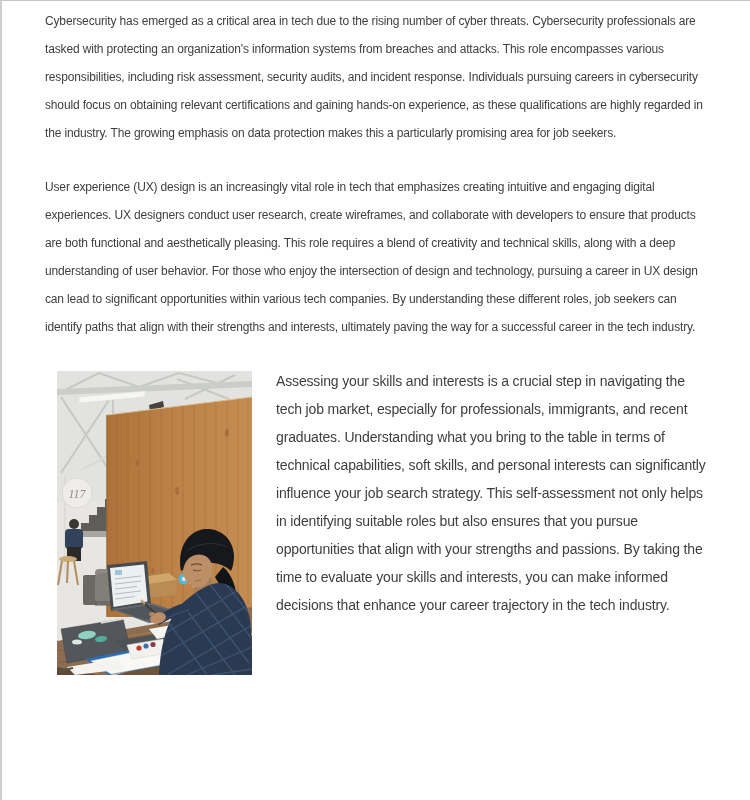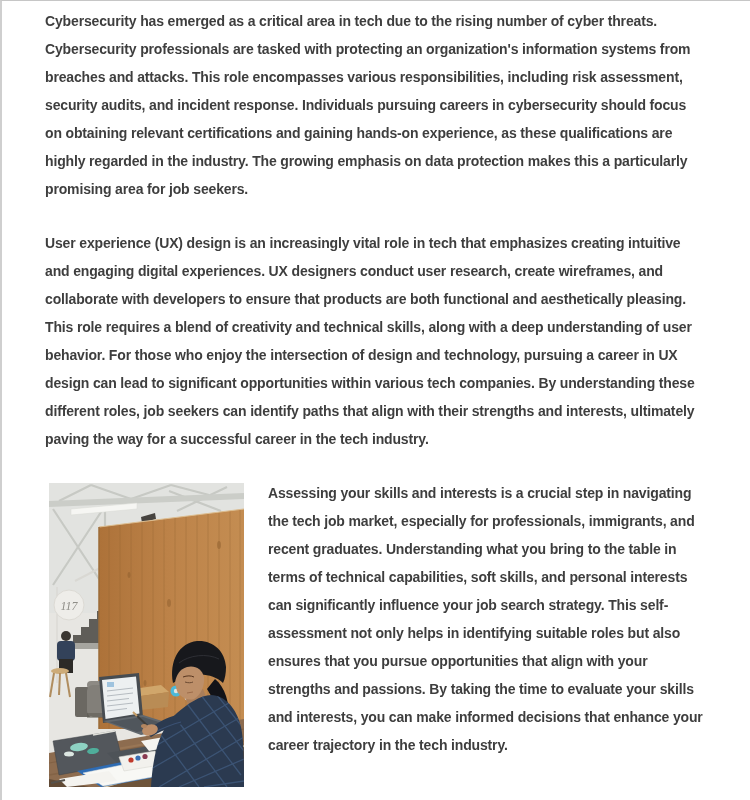"Cybersecurity has emerged as a" .body-par { font-size: 14px -> 12px; font-weight: bold -> none }
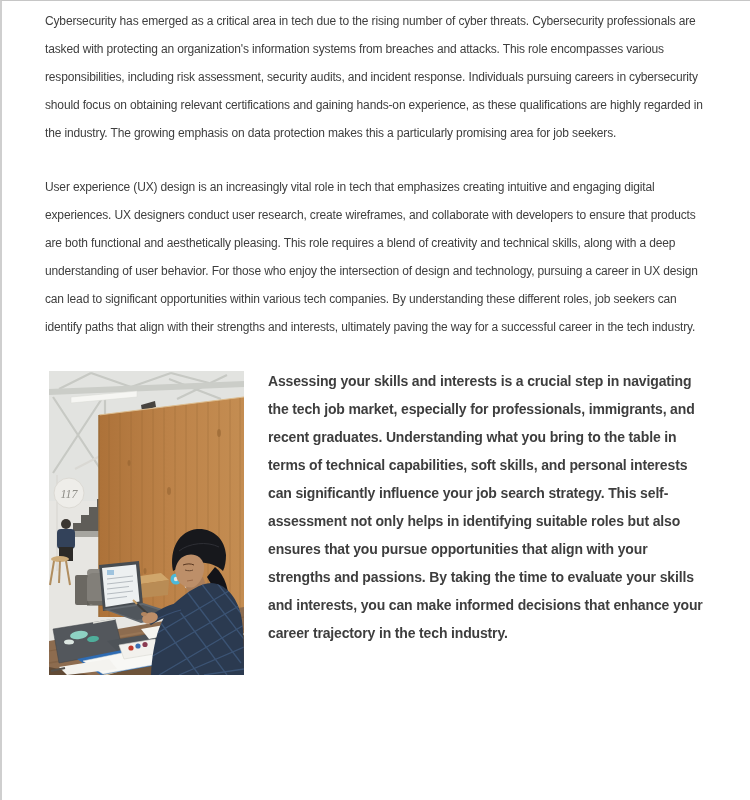"Assessing your skills and interests" .section-text { font-weight: bold -> none }
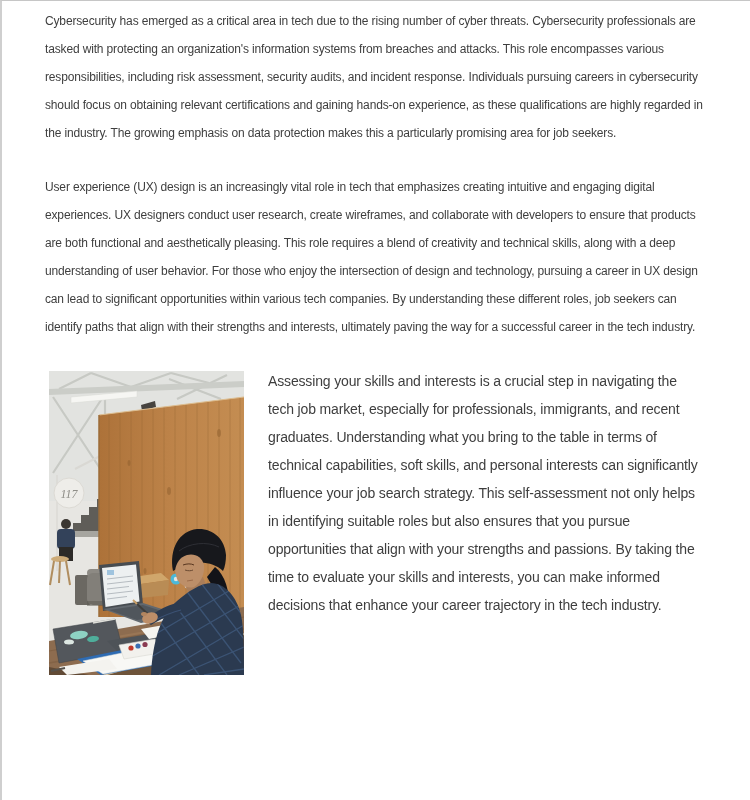"117" .photo-frame { margin: 4px 24px 0 4px -> 4px 24px 0 12px }
